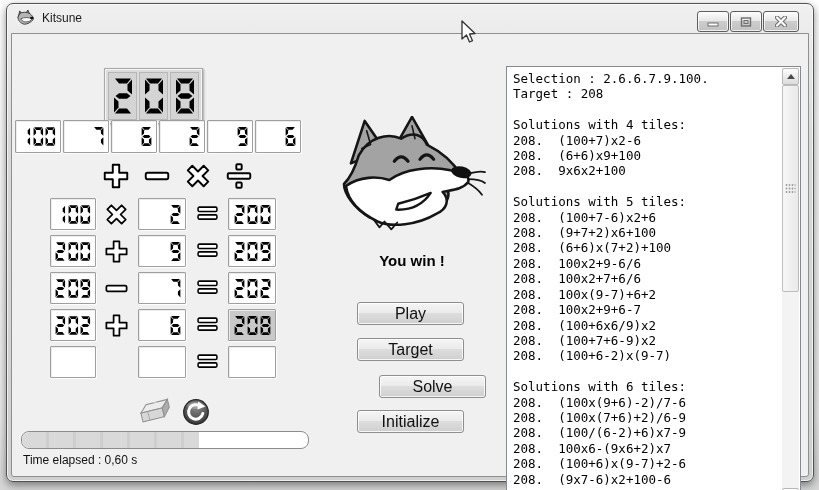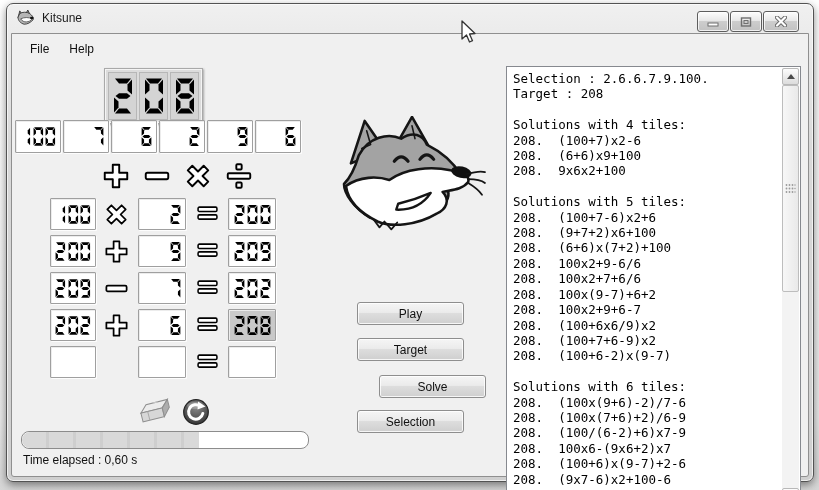"File" div.menubar { html: <div> <span>File</span> <span>Help</span> </div> -> none }
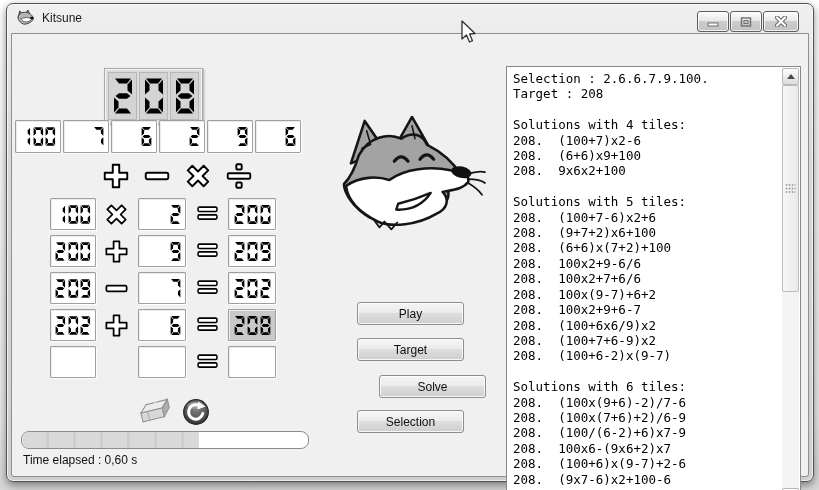"You win !" div.win-message { html: none -> <div>You win !</div> }
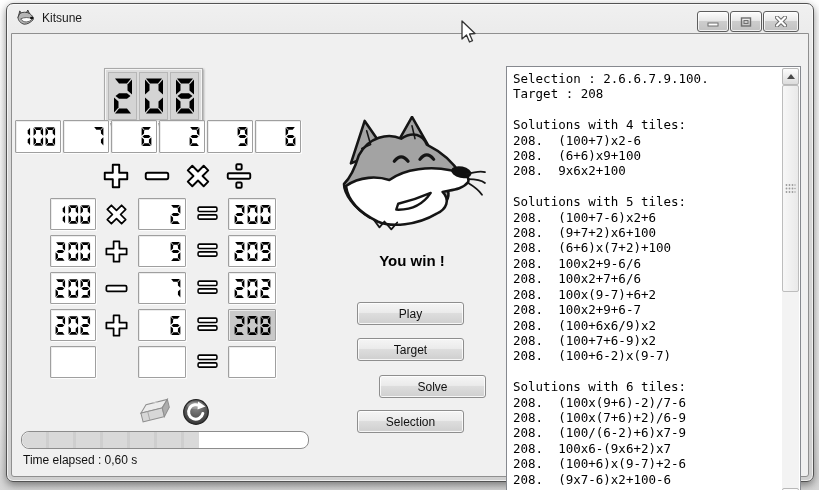"Play" .btn { font-size: 12px -> 16px }
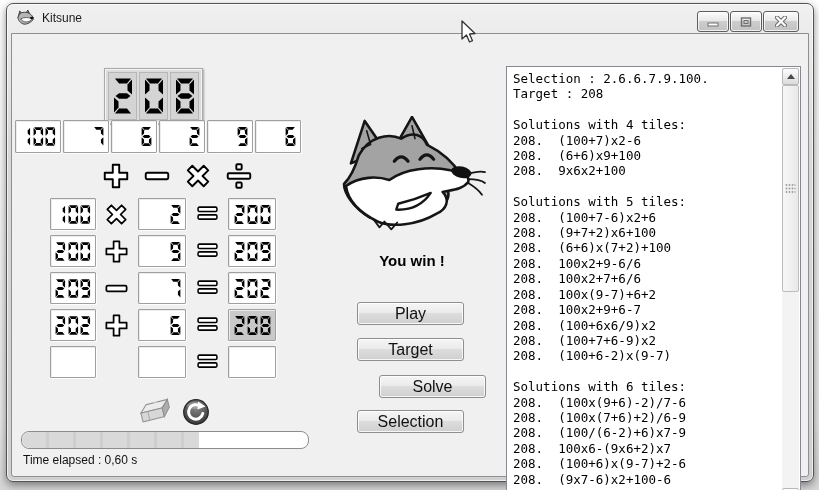"Selection" button.btn { text: Selection -> Initialize }
